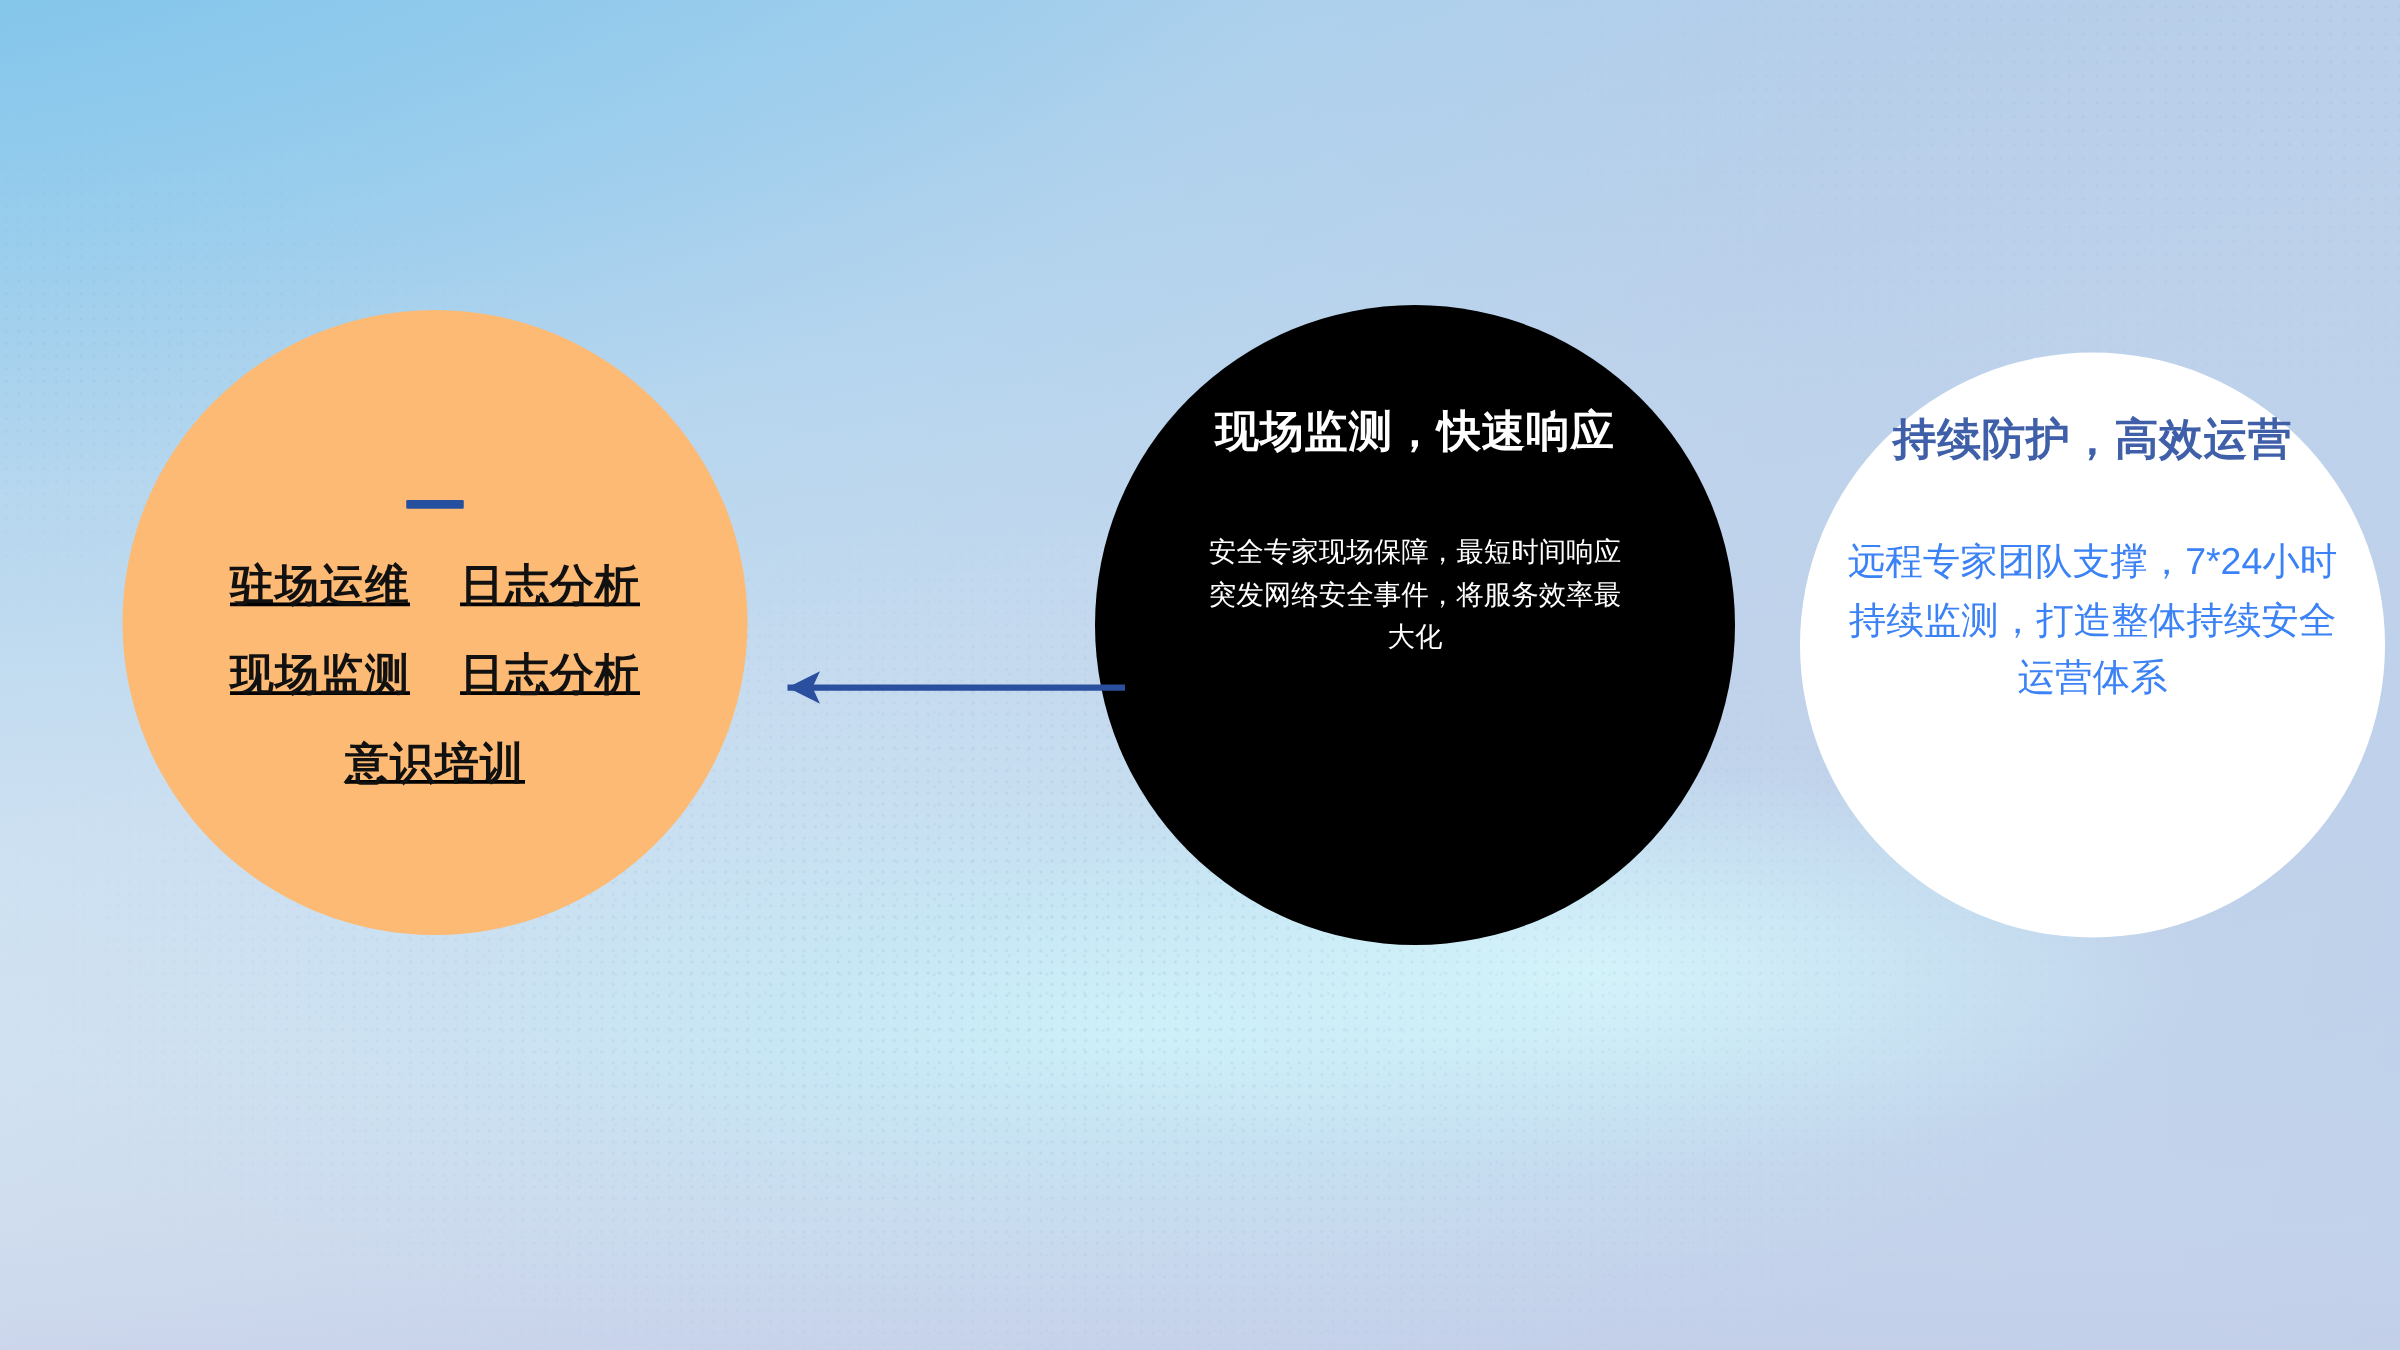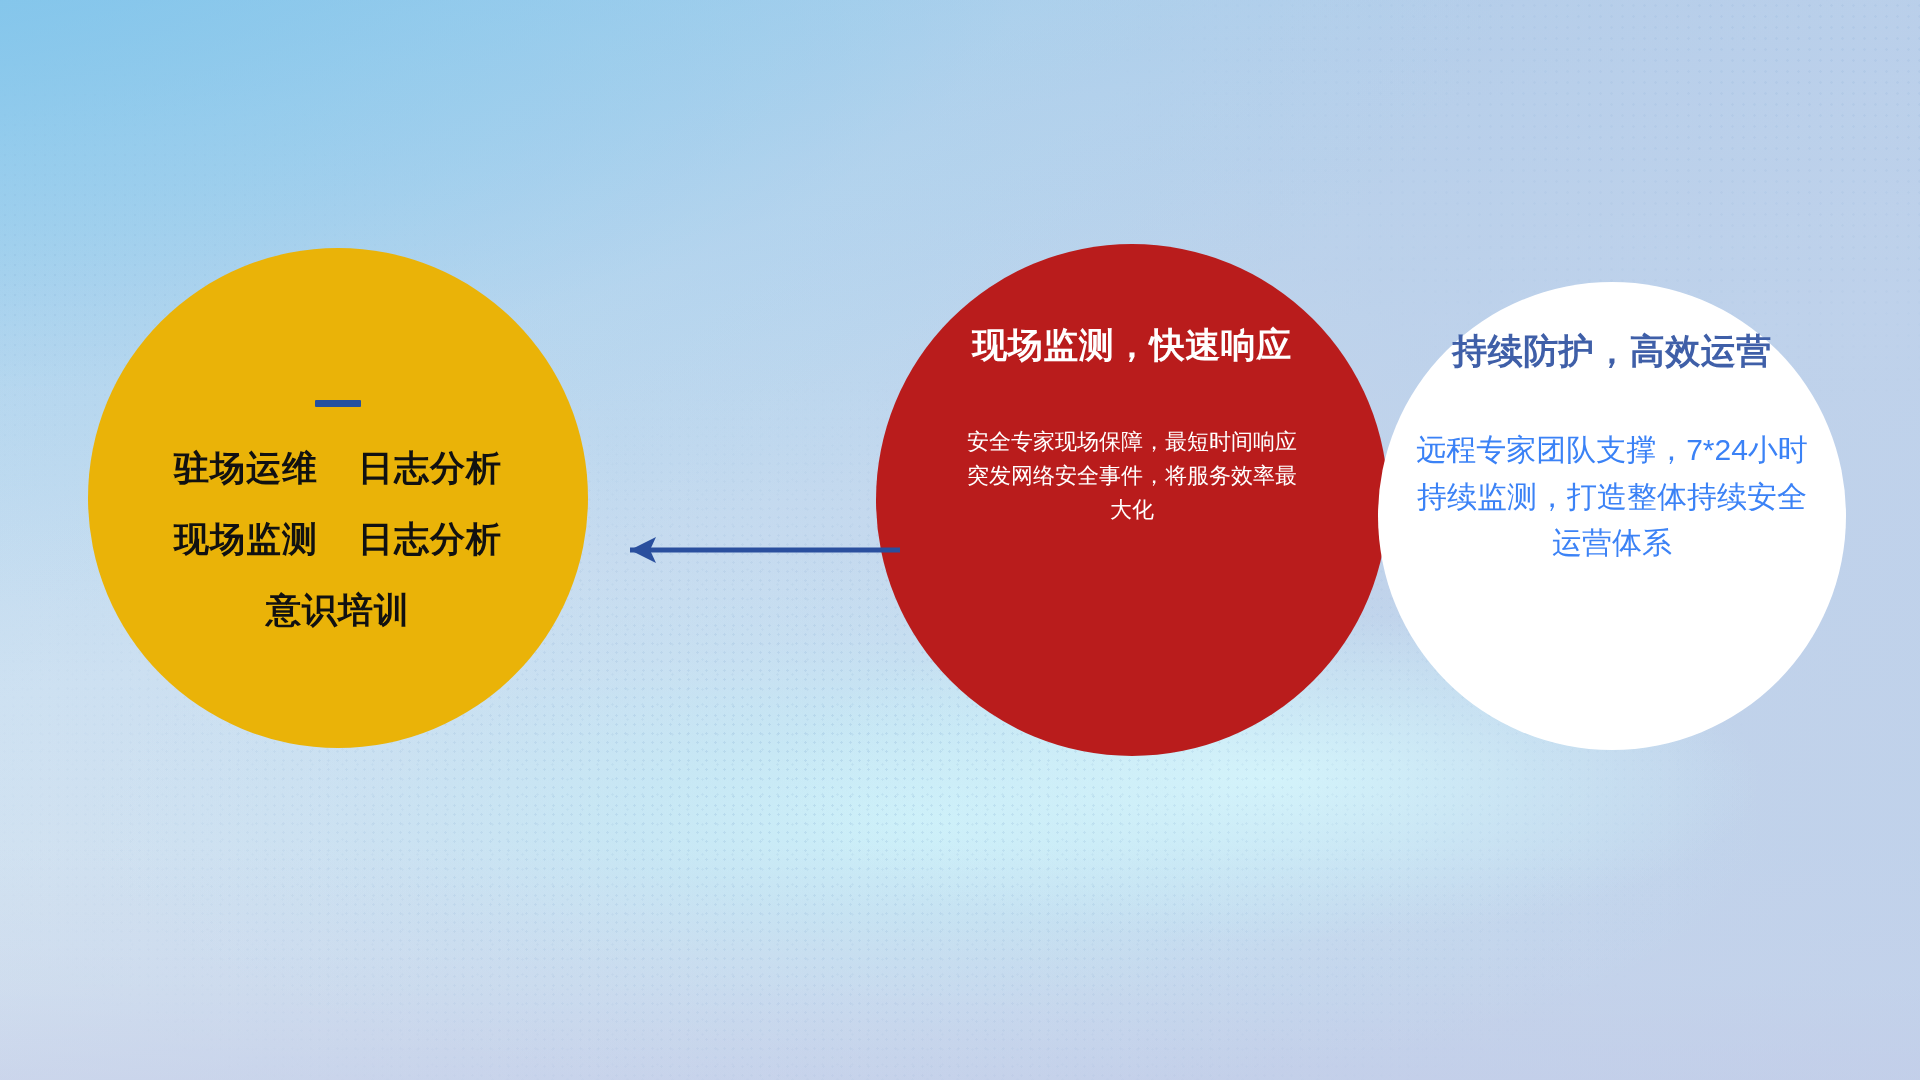"现场监测，快速响应" #circle-mid { background: #b91c1c -> #000000 }
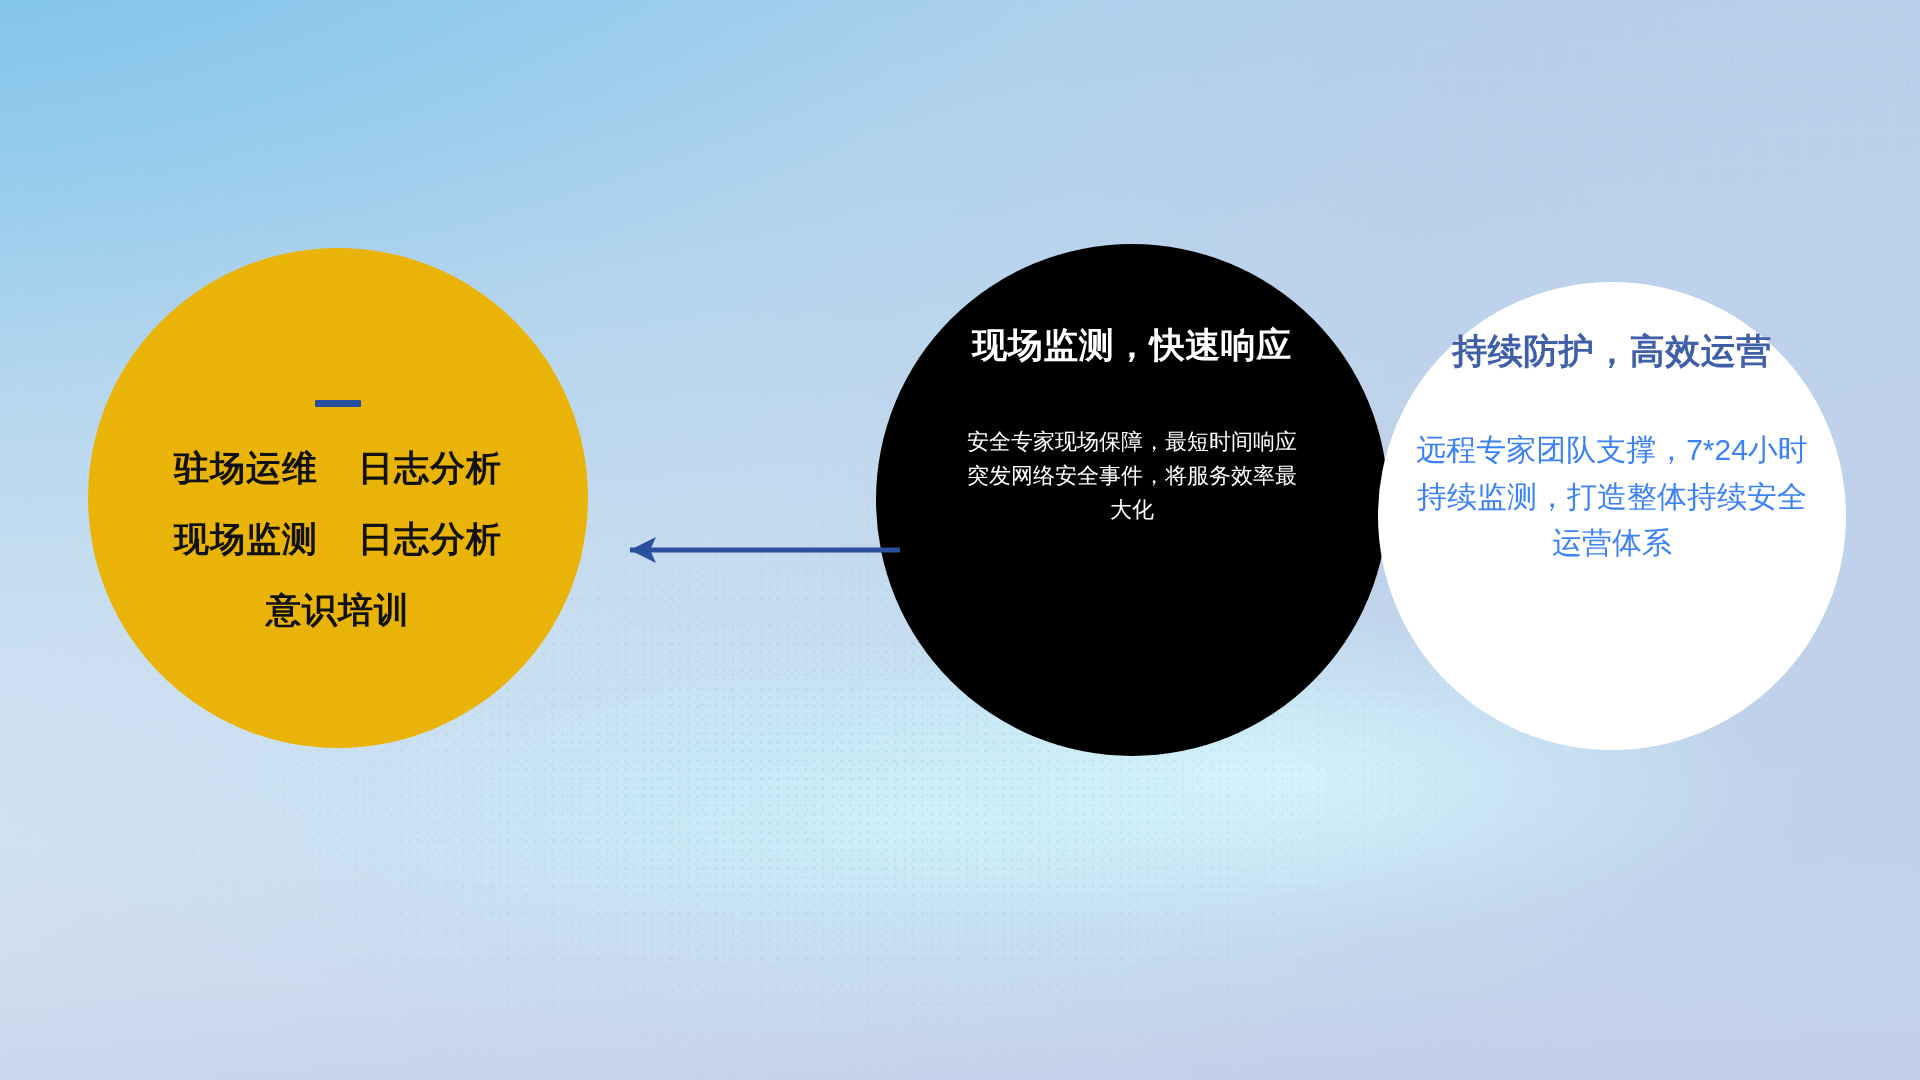"持续防护，高效运营" #circle-right { left: 1378px -> 1440px }
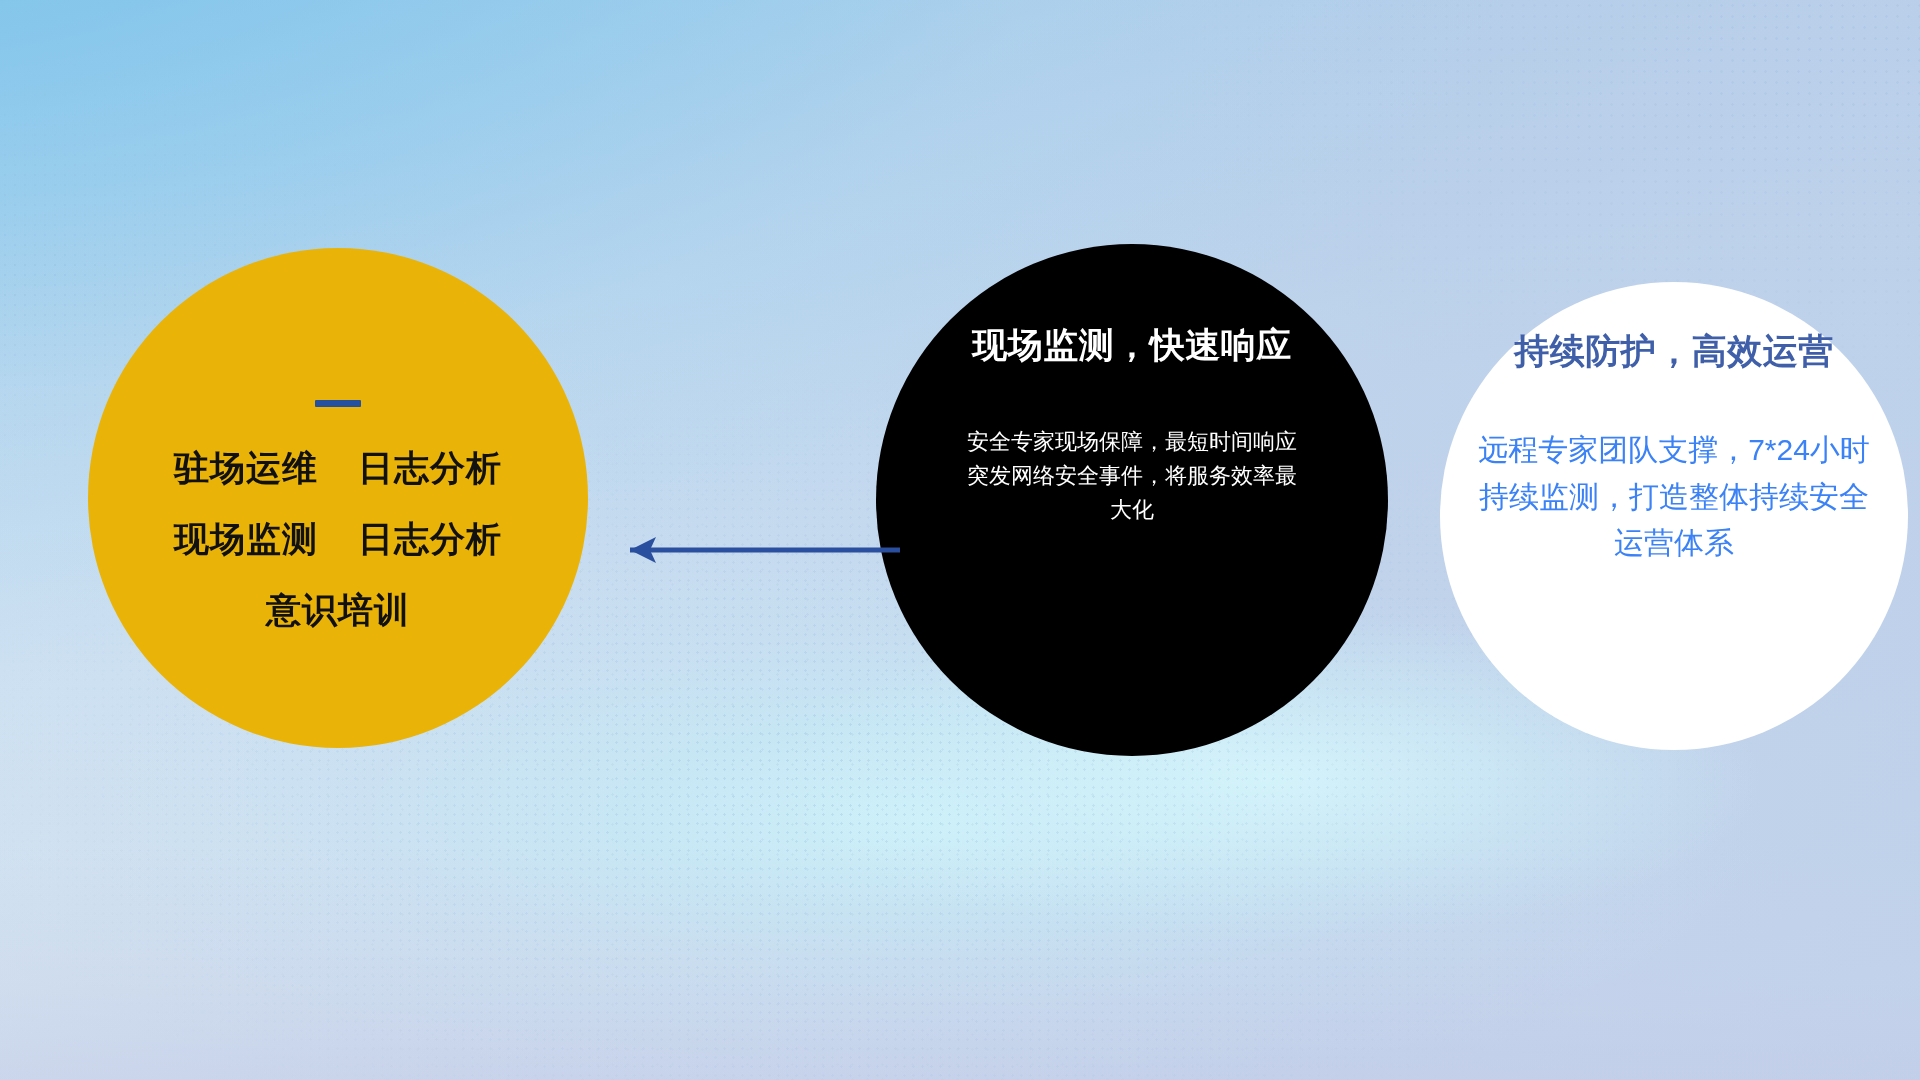"驻场运维" #circle-left { background: #eab308 -> #fdba74; left: 88px -> 98px; text-decoration: none -> underline }
